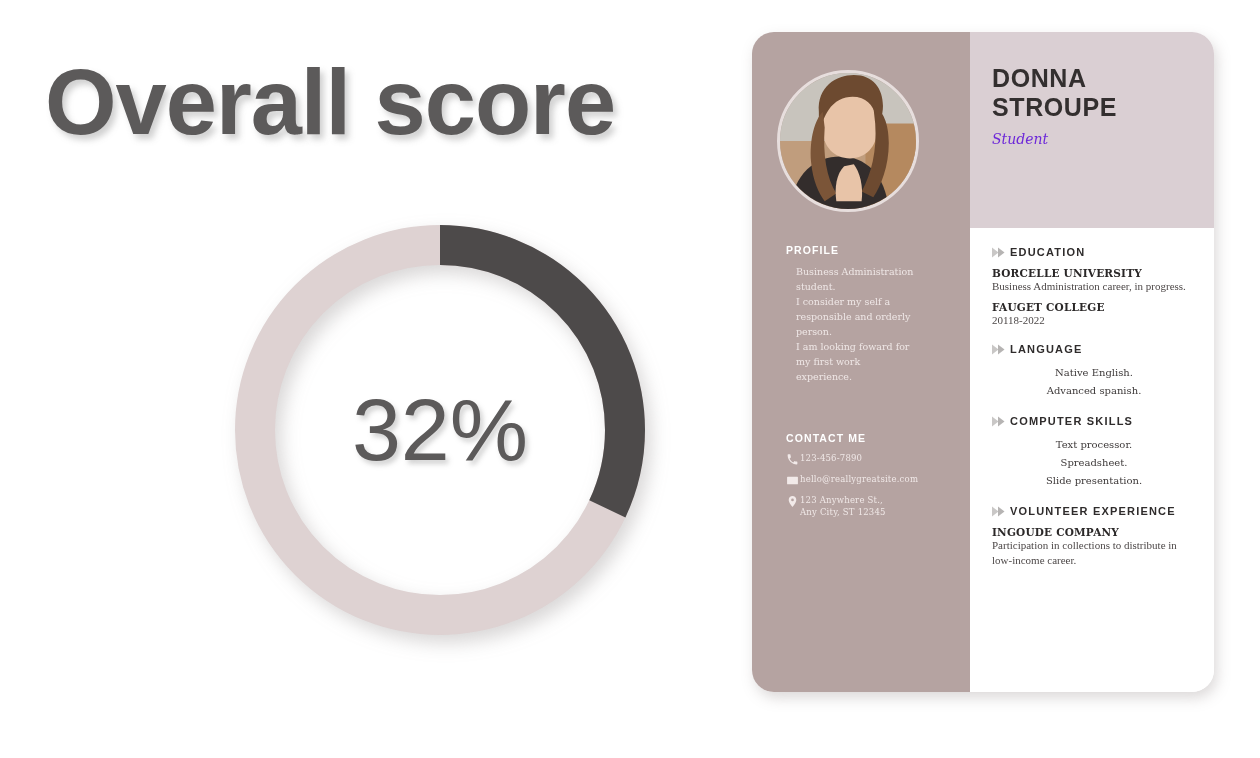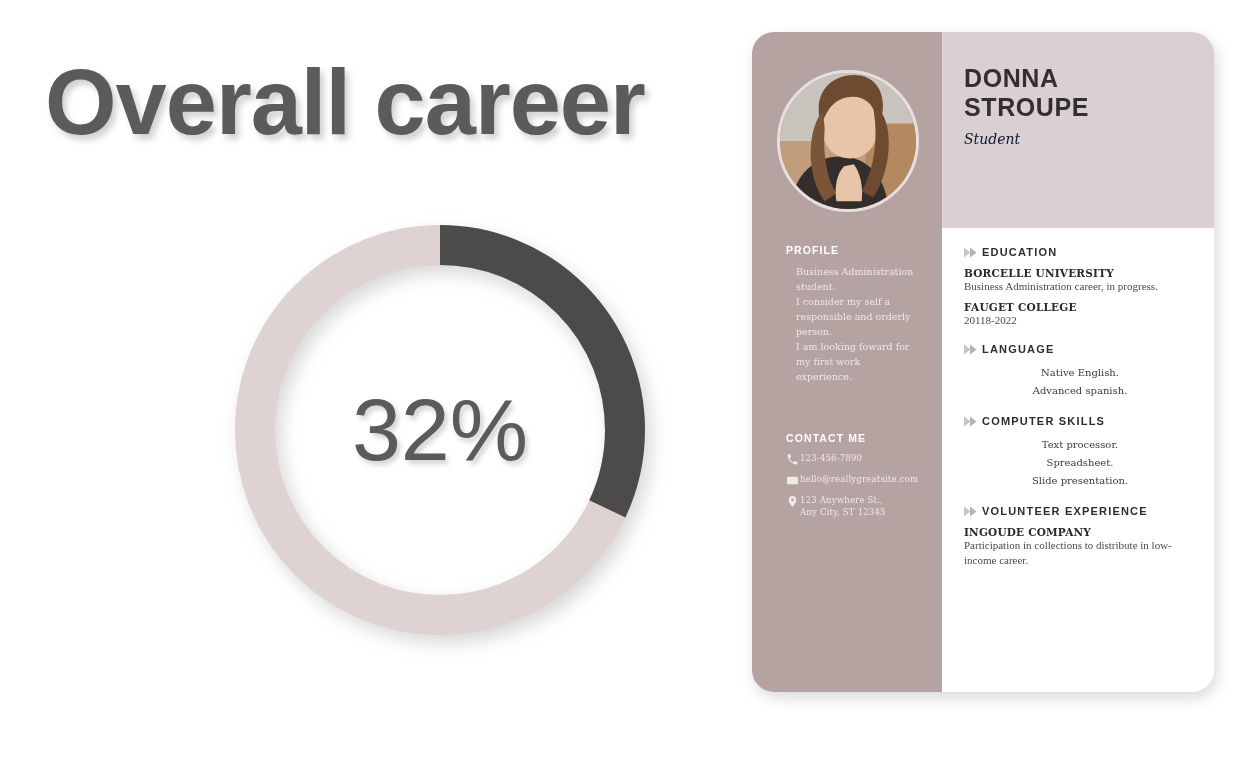"Overall career" div { text: career -> score }
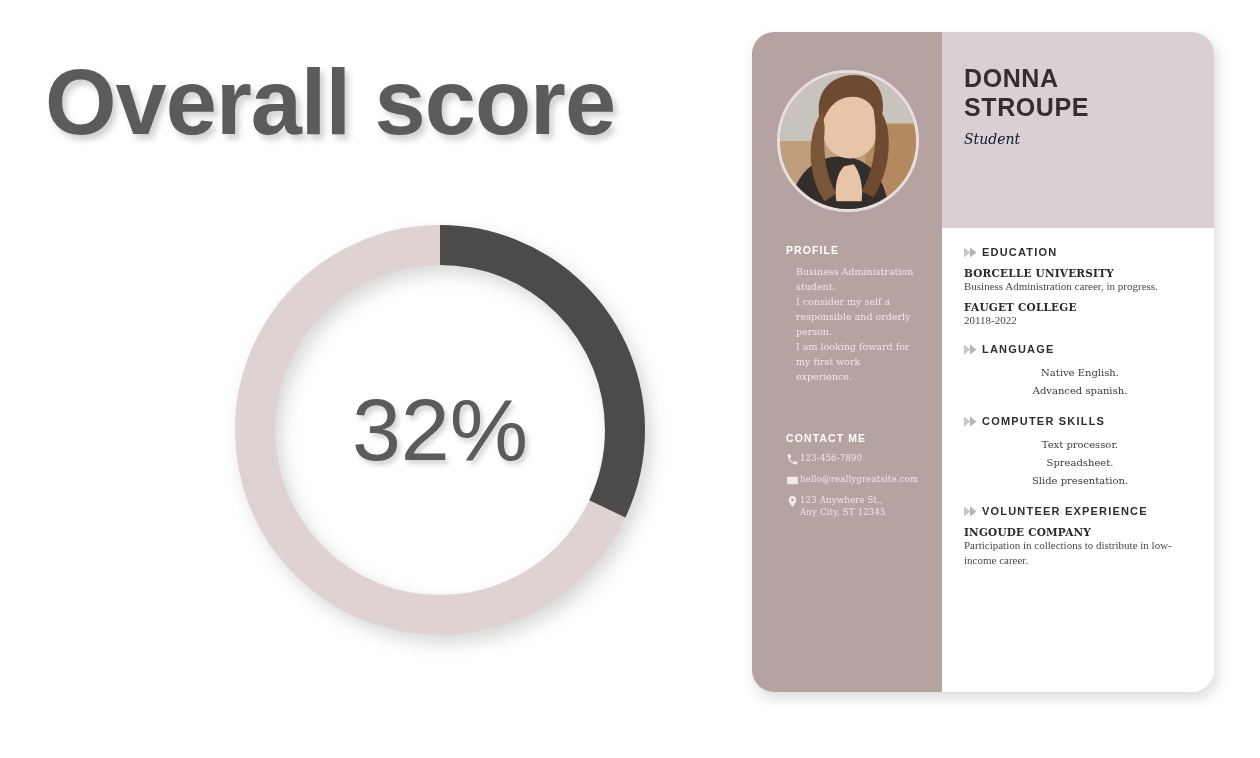"Student" #job-title { color: #0f172a -> #6d28d9 }
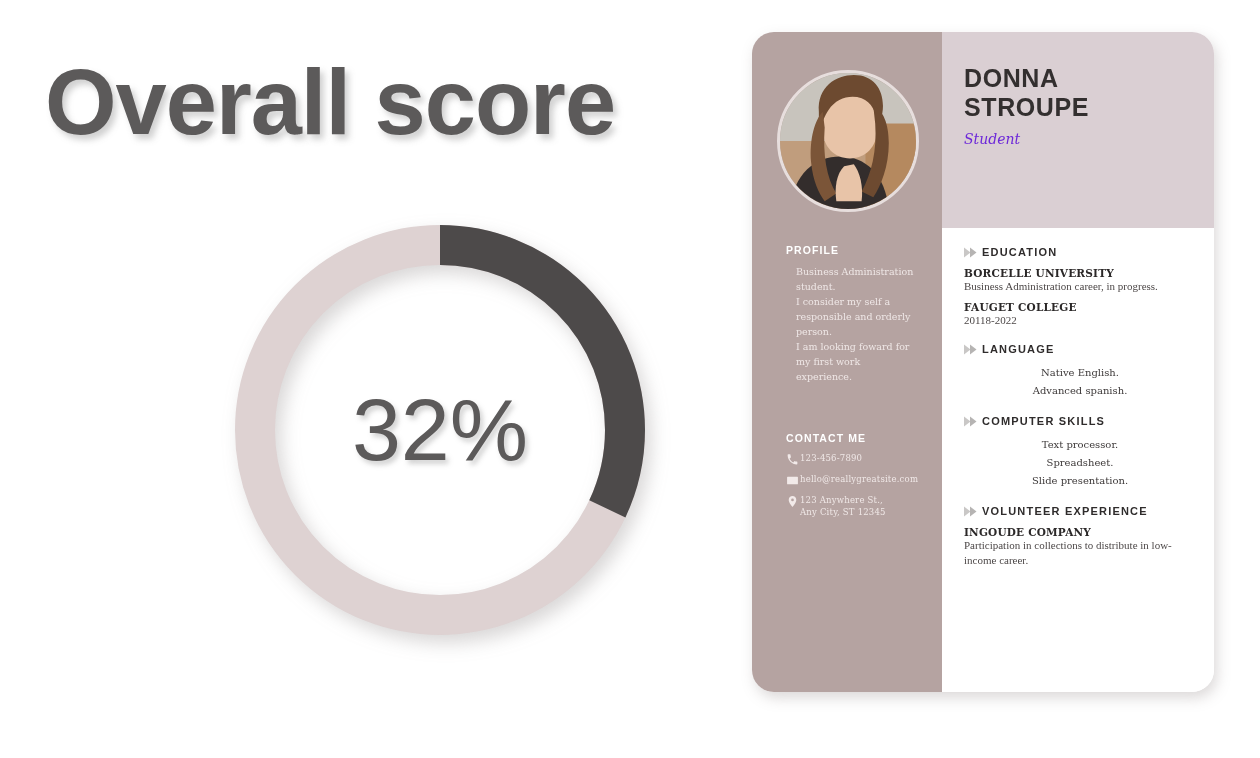"PROFILE" #resume-sidebar { width: 190px -> 218px }
